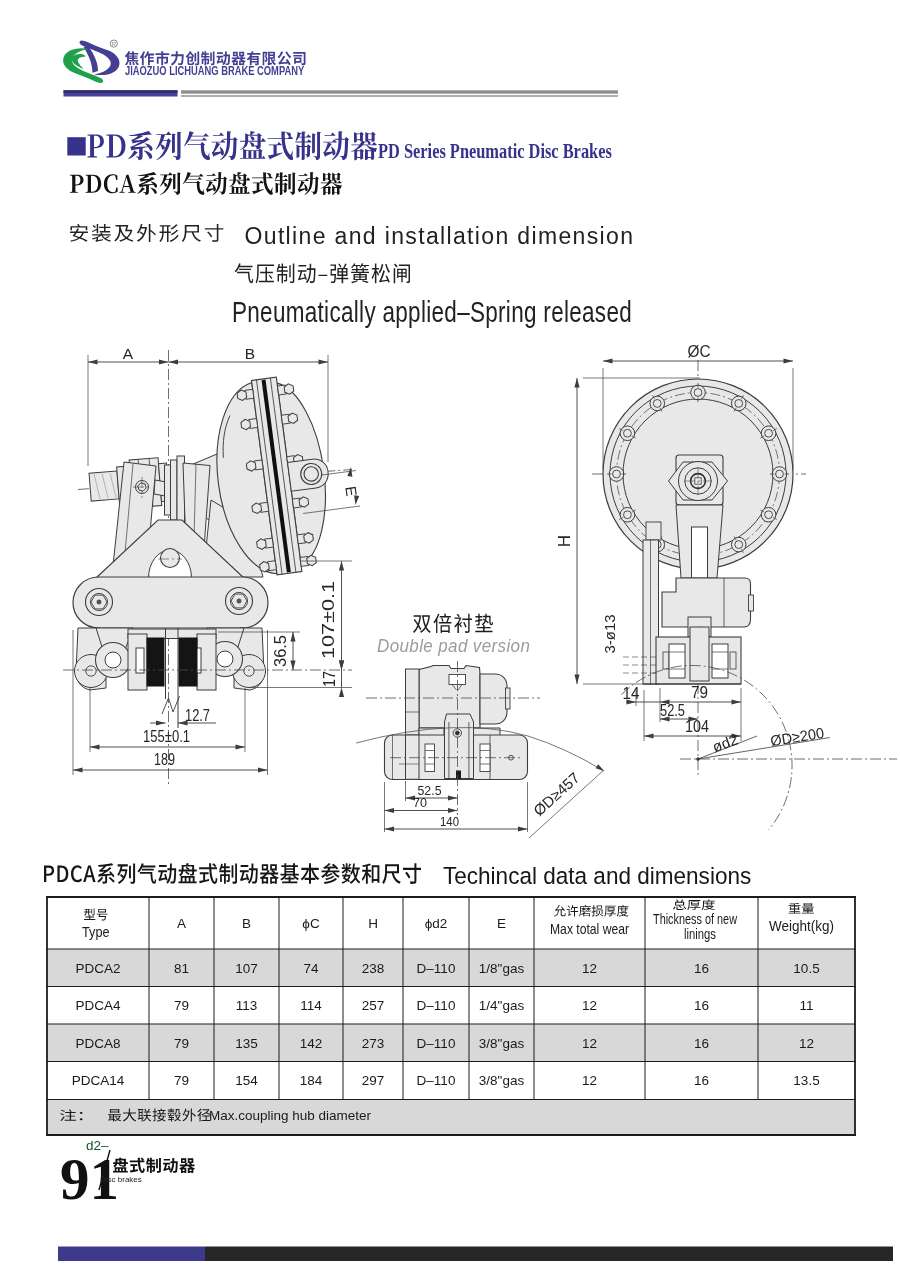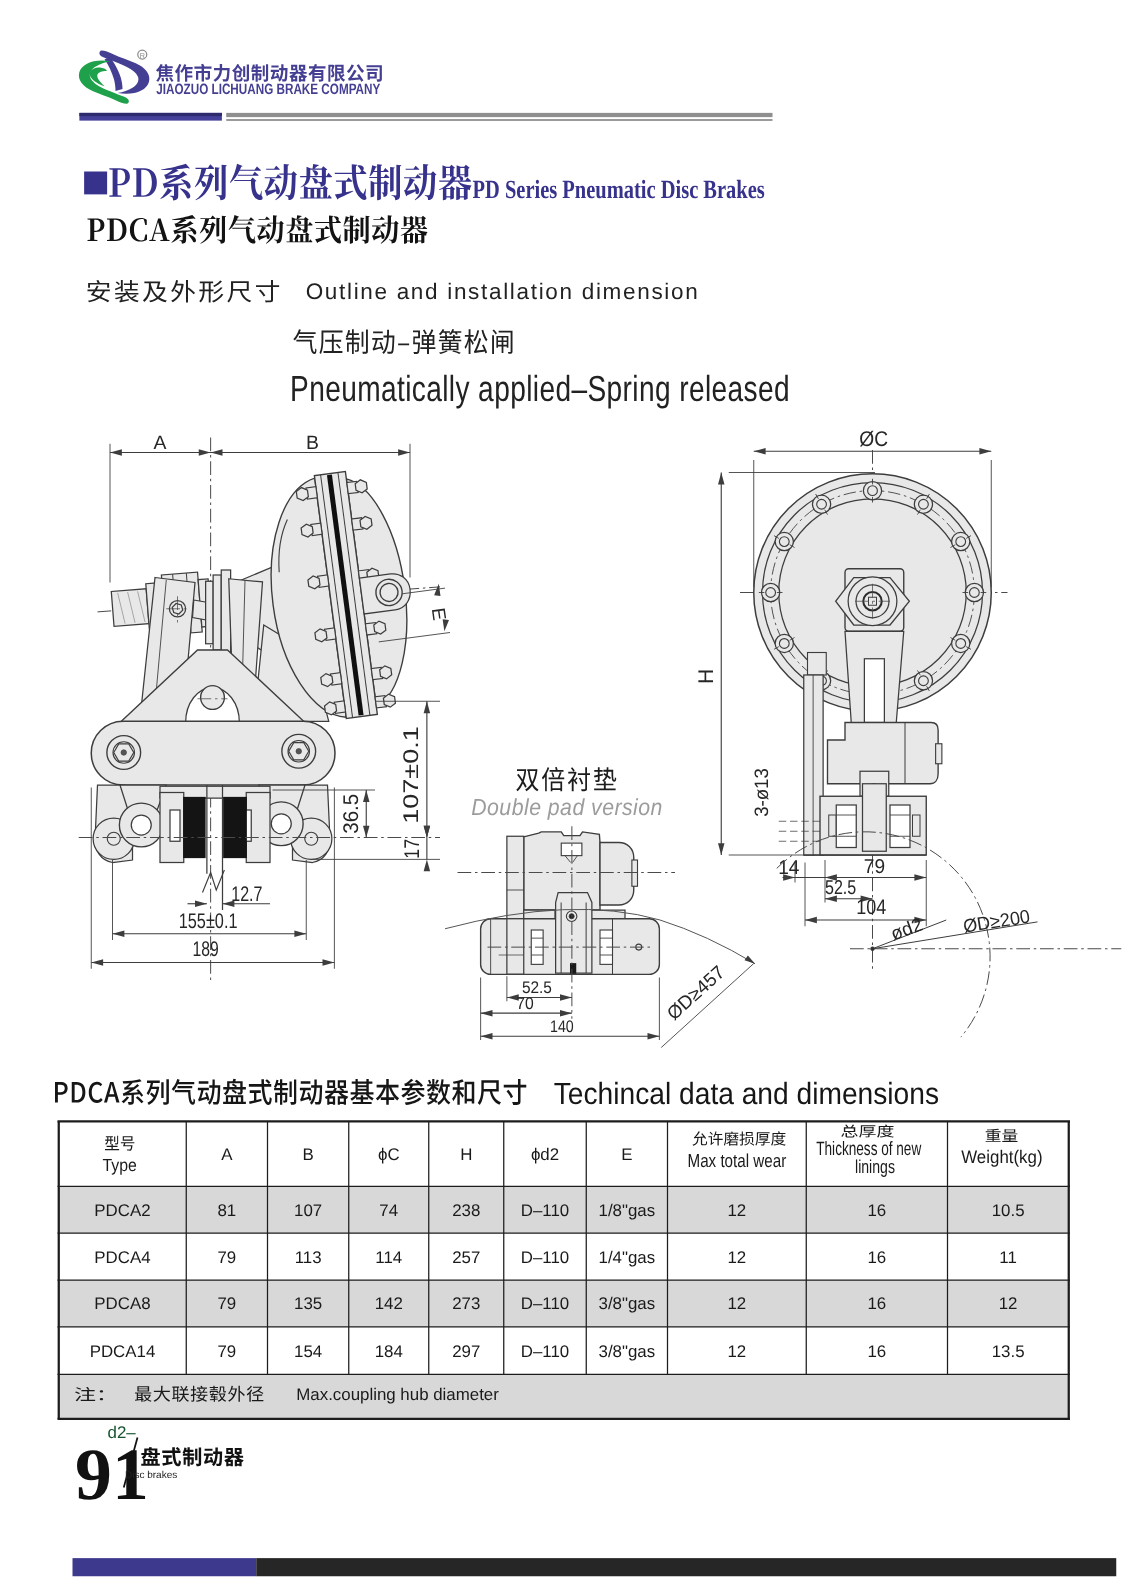"Outline and installation dimension" div.abs { font-size: 18px -> 23px }
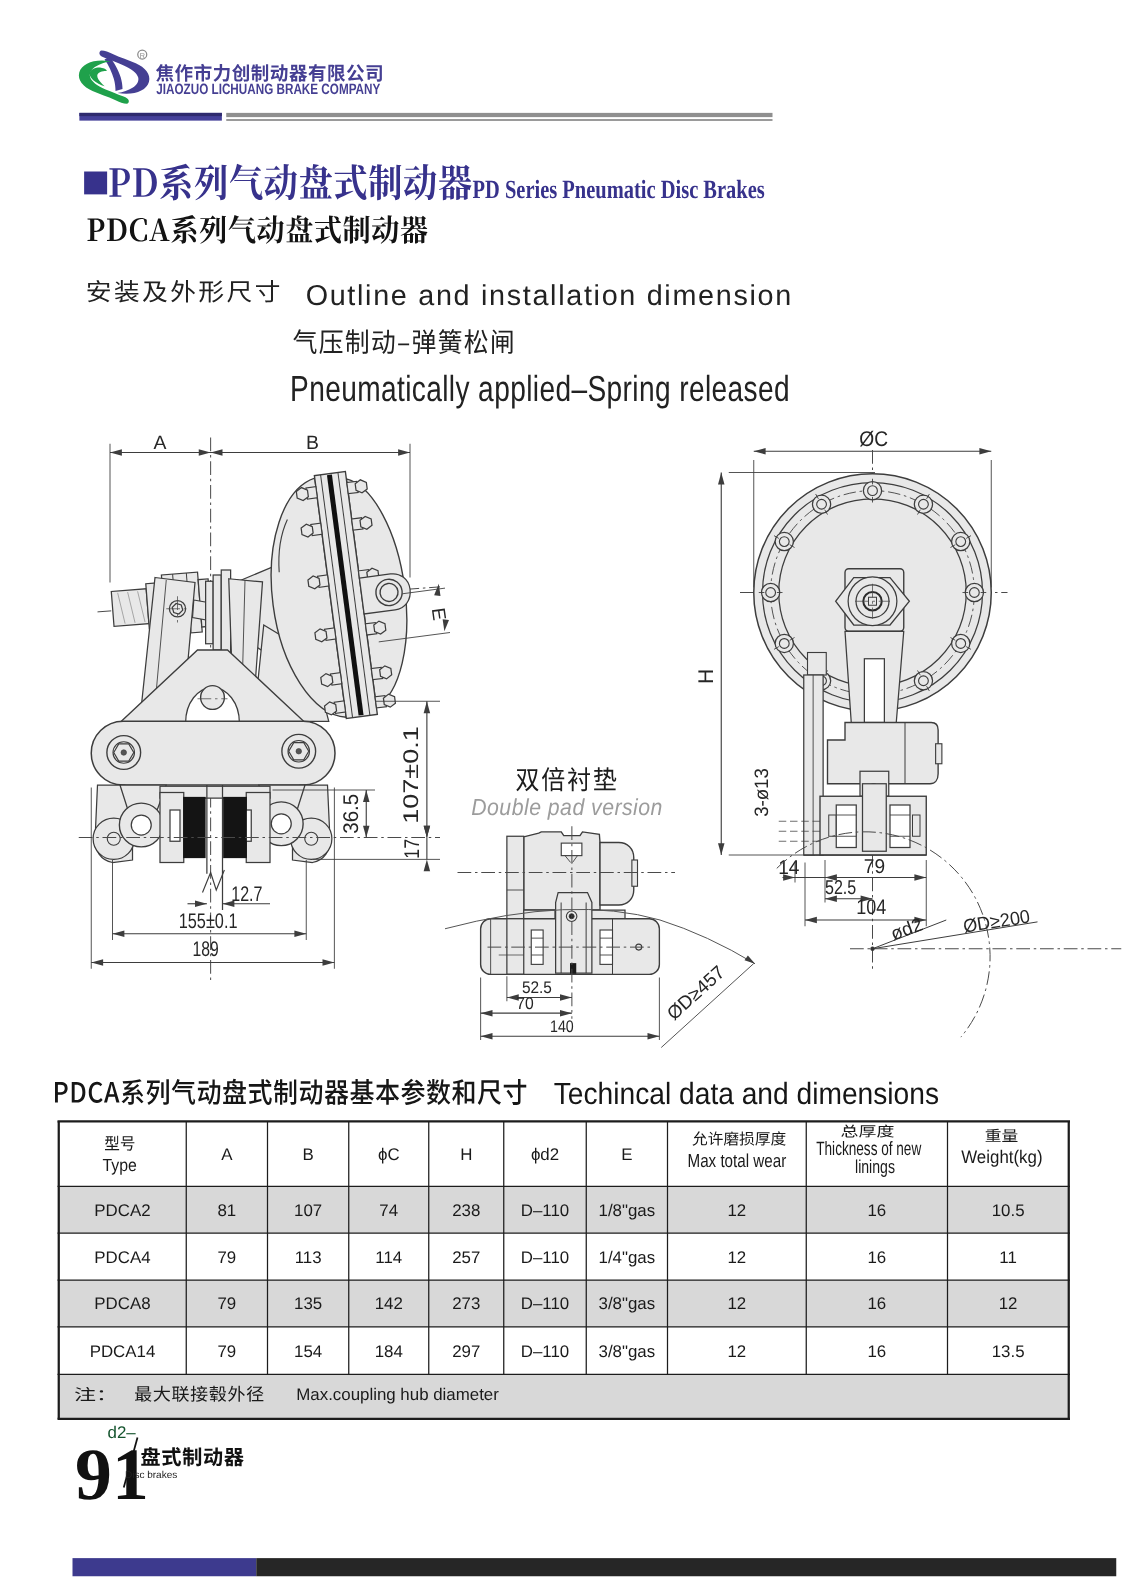"Max.coupling hub diameter" div.abs { left: 237px -> 209px }
